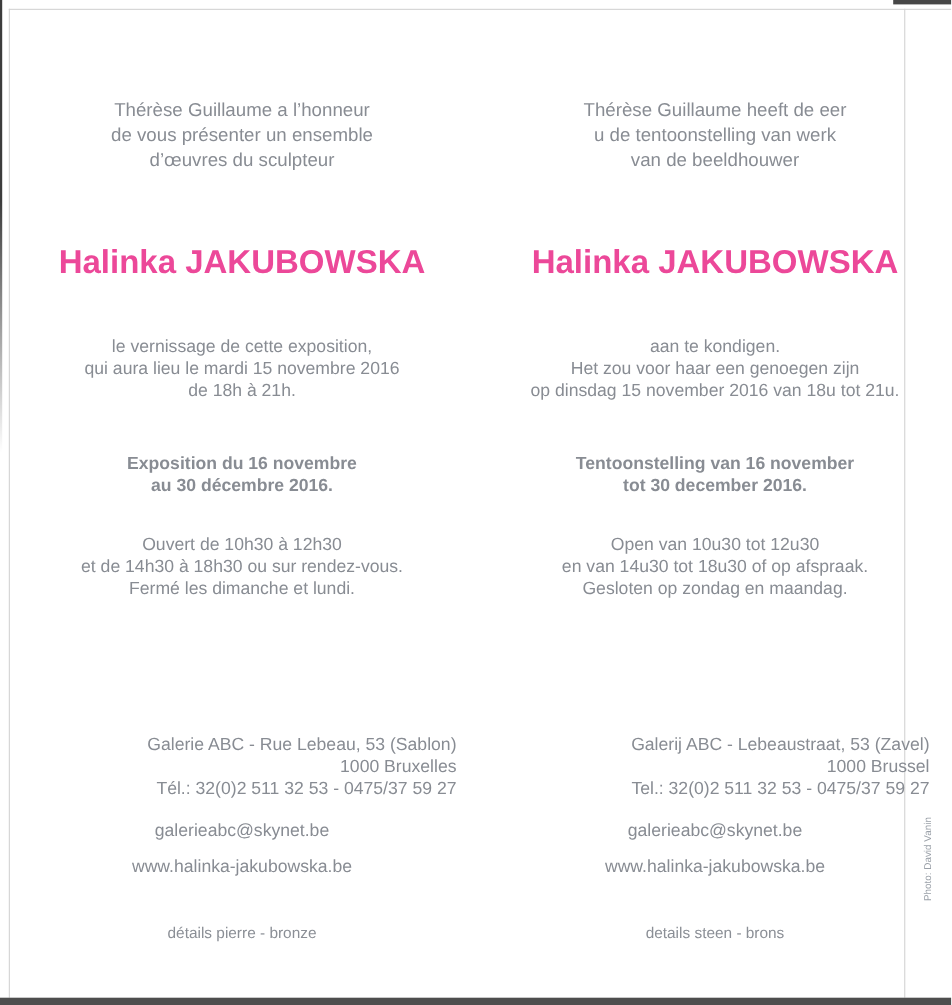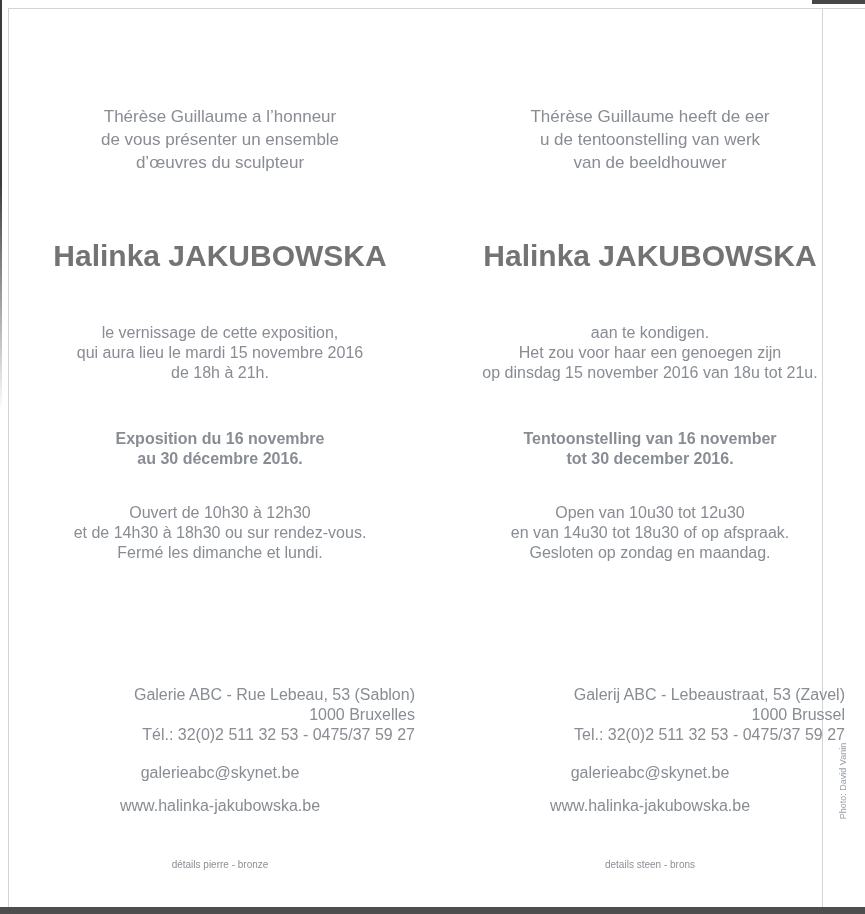"Thérèse Guillaume a l’honneur" .col { top: 17px -> 0 }
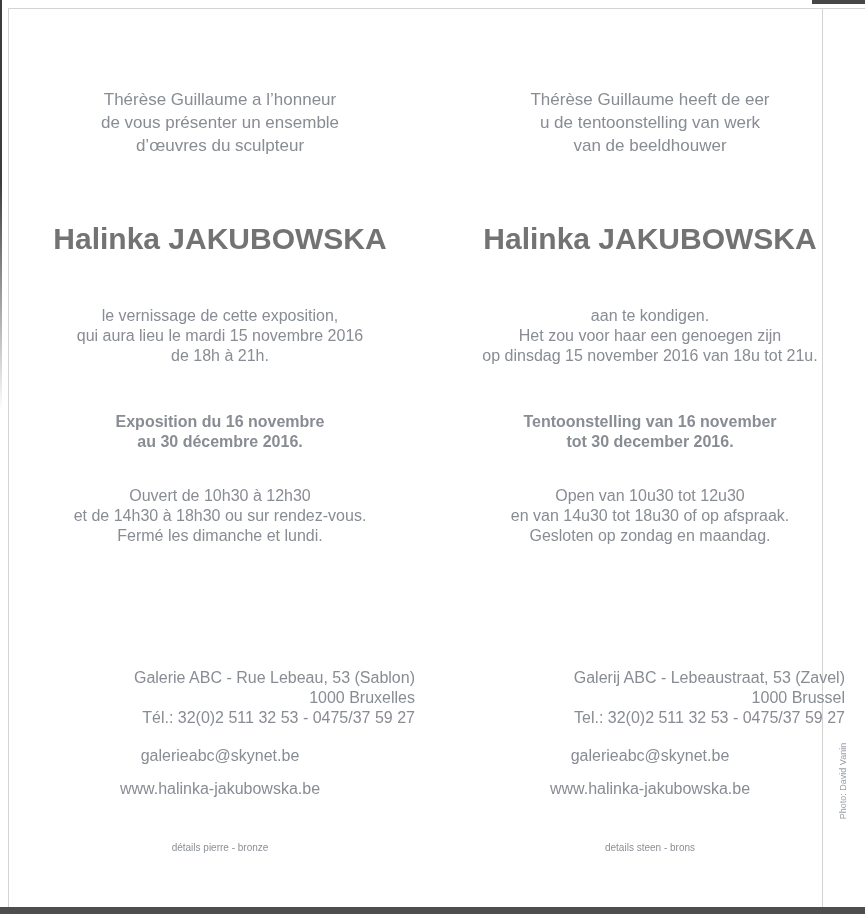"Halinka JAKUBOWSKA" .artist { color: #737373 -> #ec4899 }
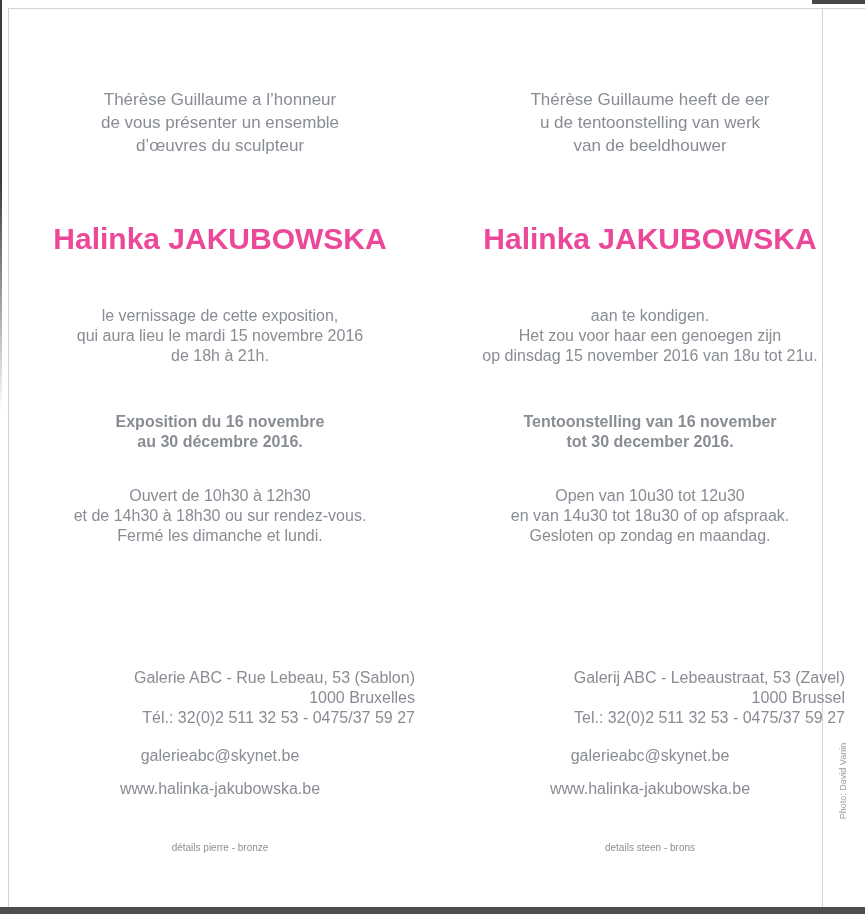"détails pierre - bronze" .caption { font-size: 10px -> 14px }
